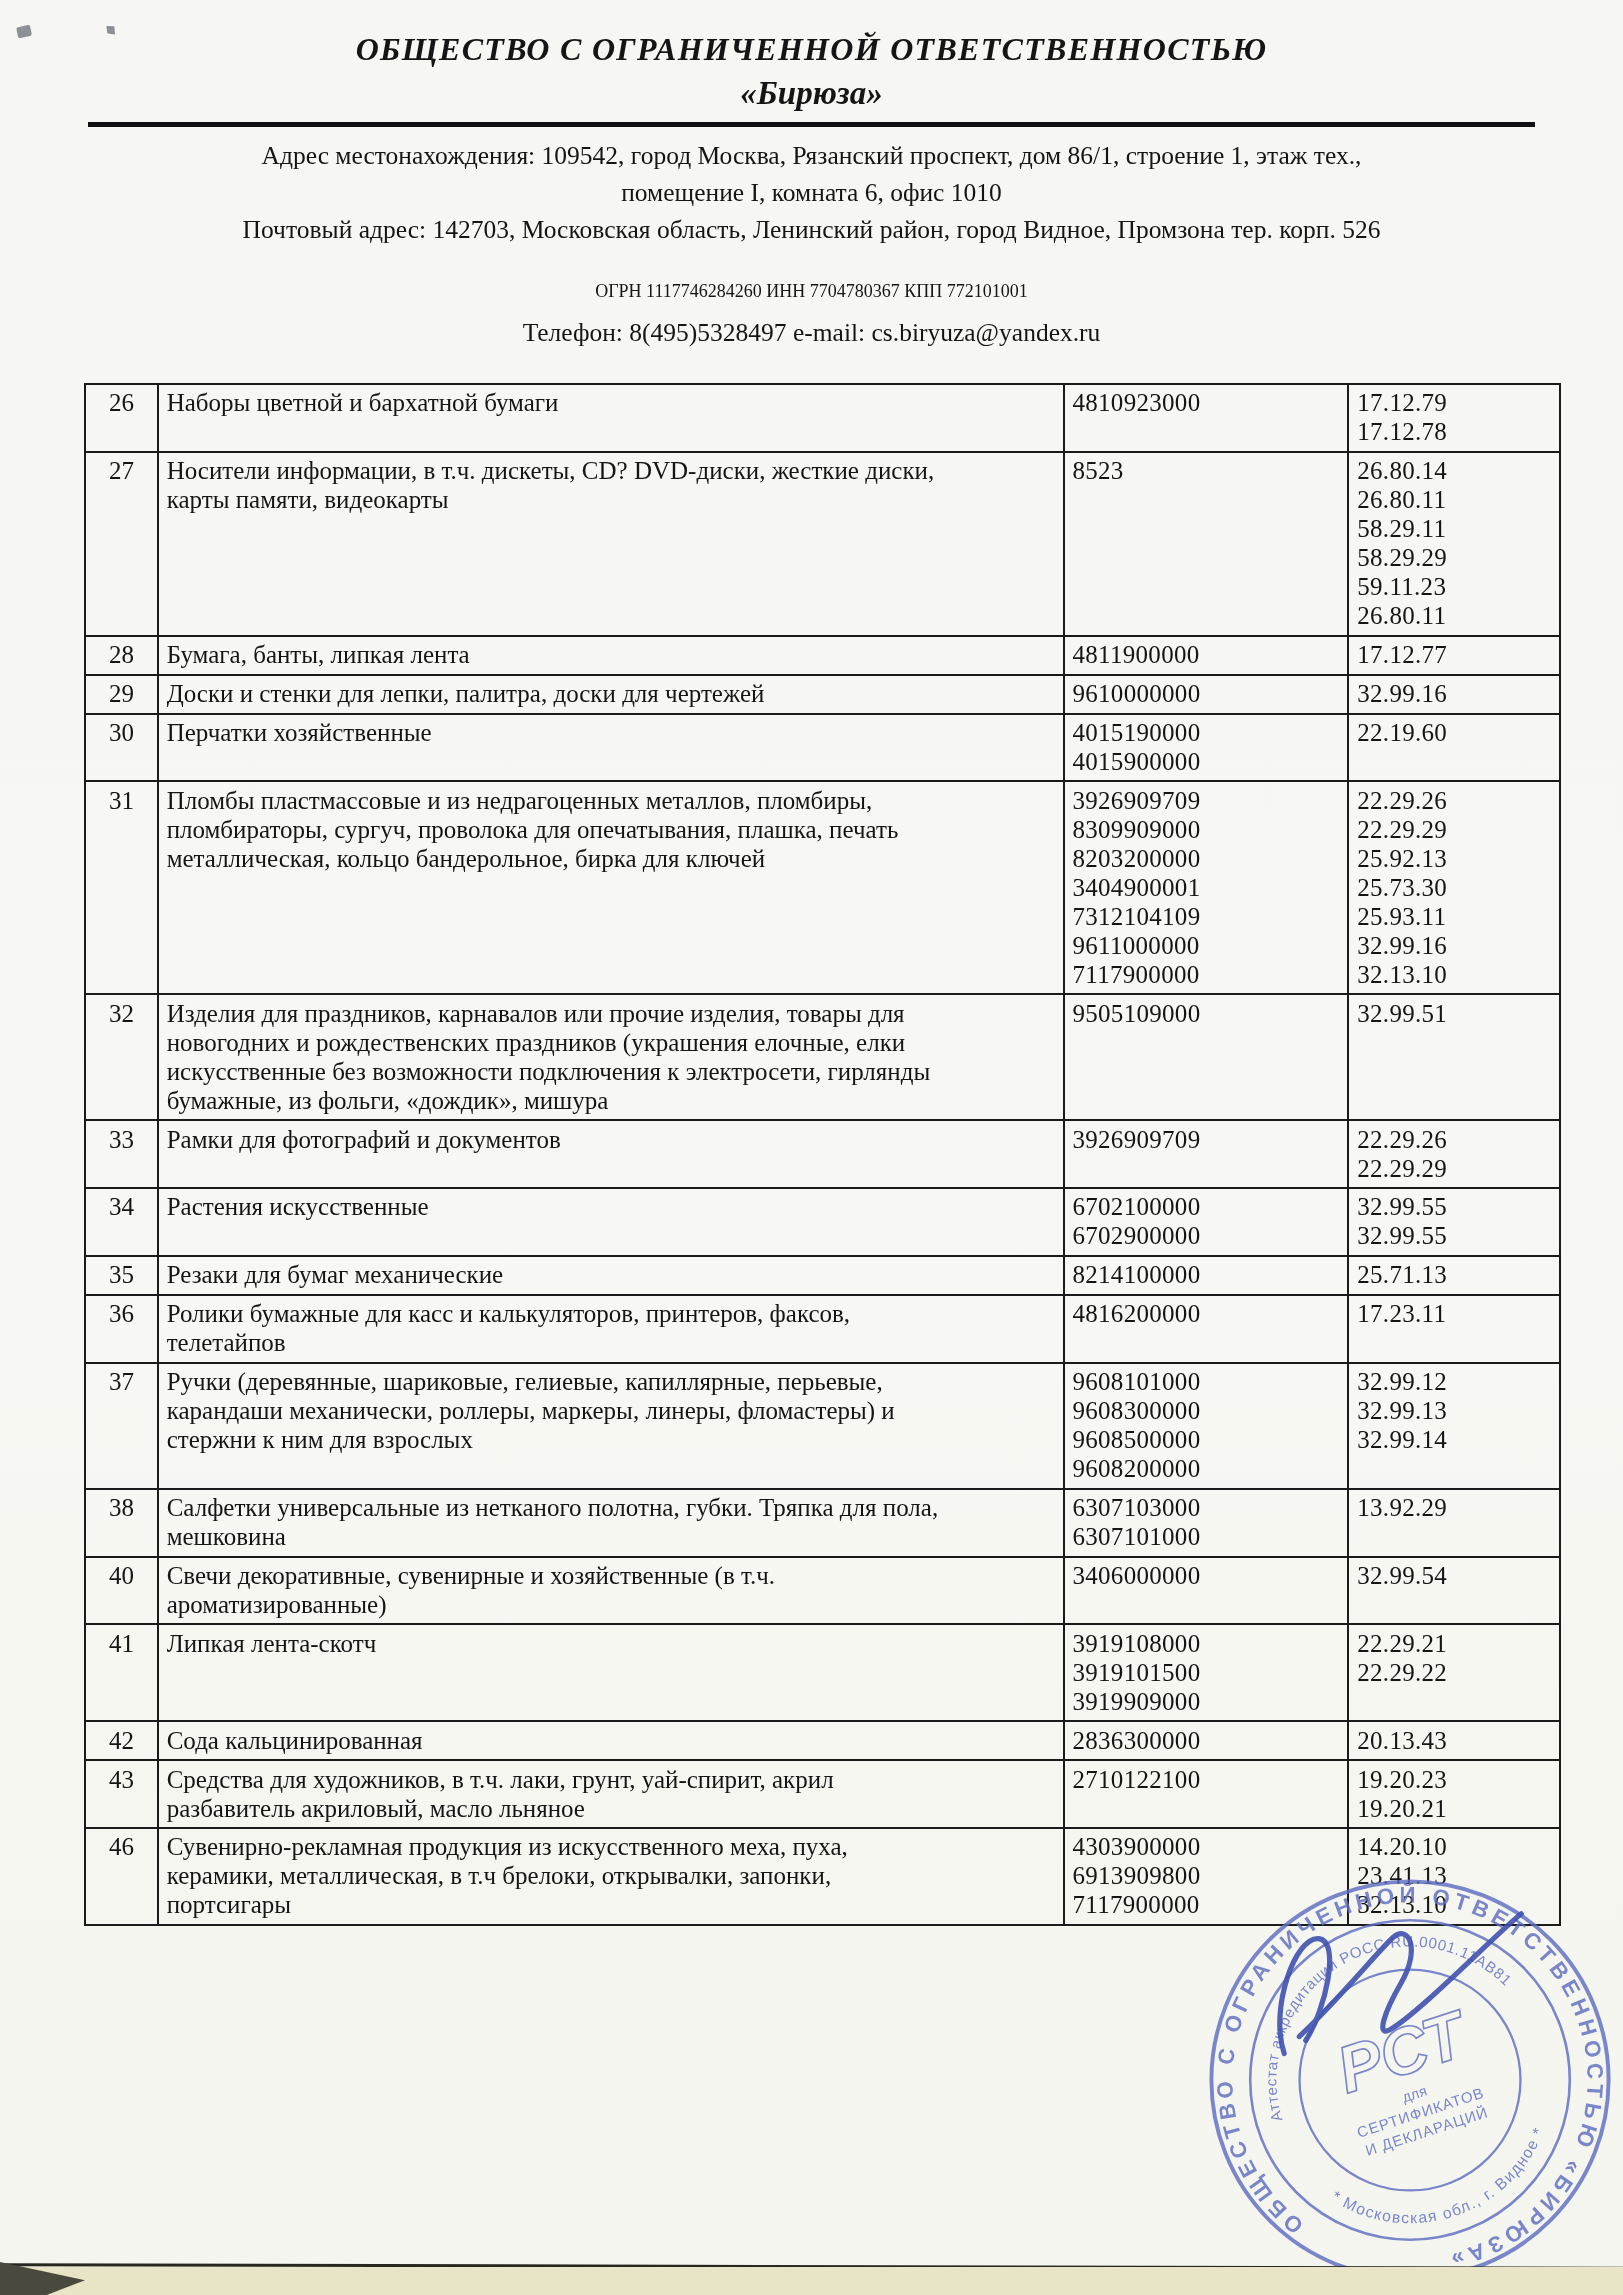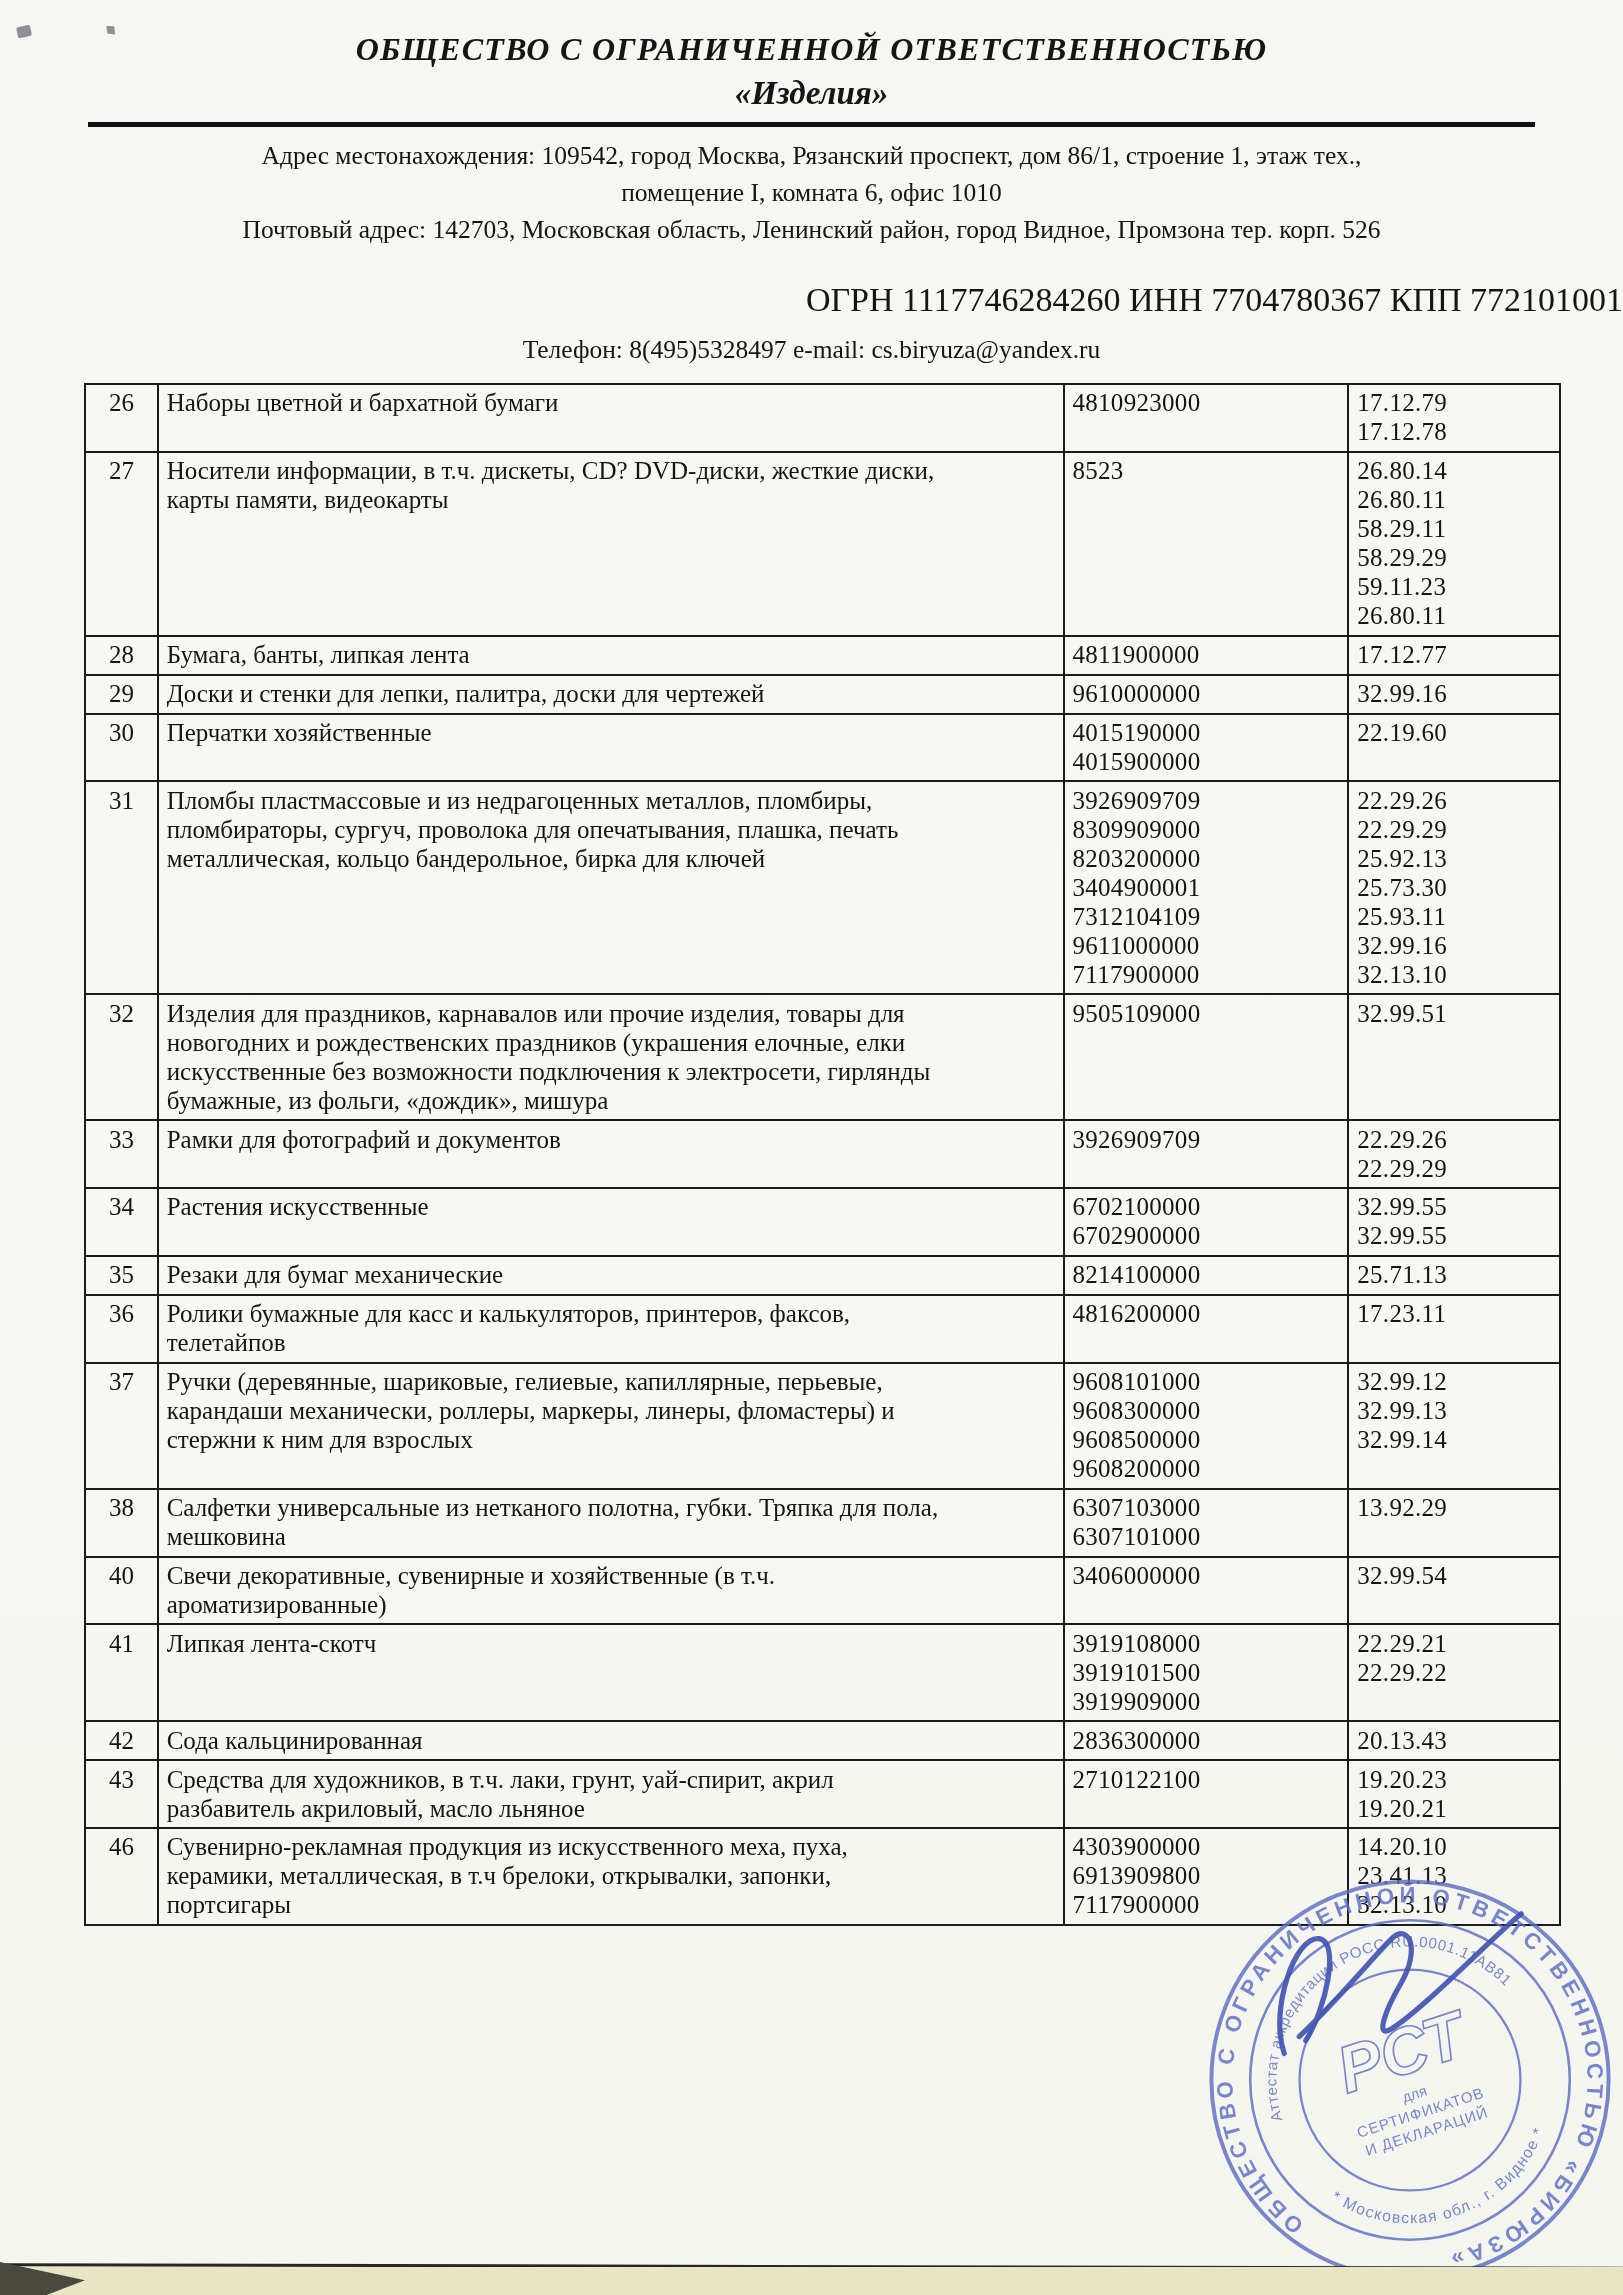"«Изделия»" div.org-name { text: Изделия -> Бирюза }
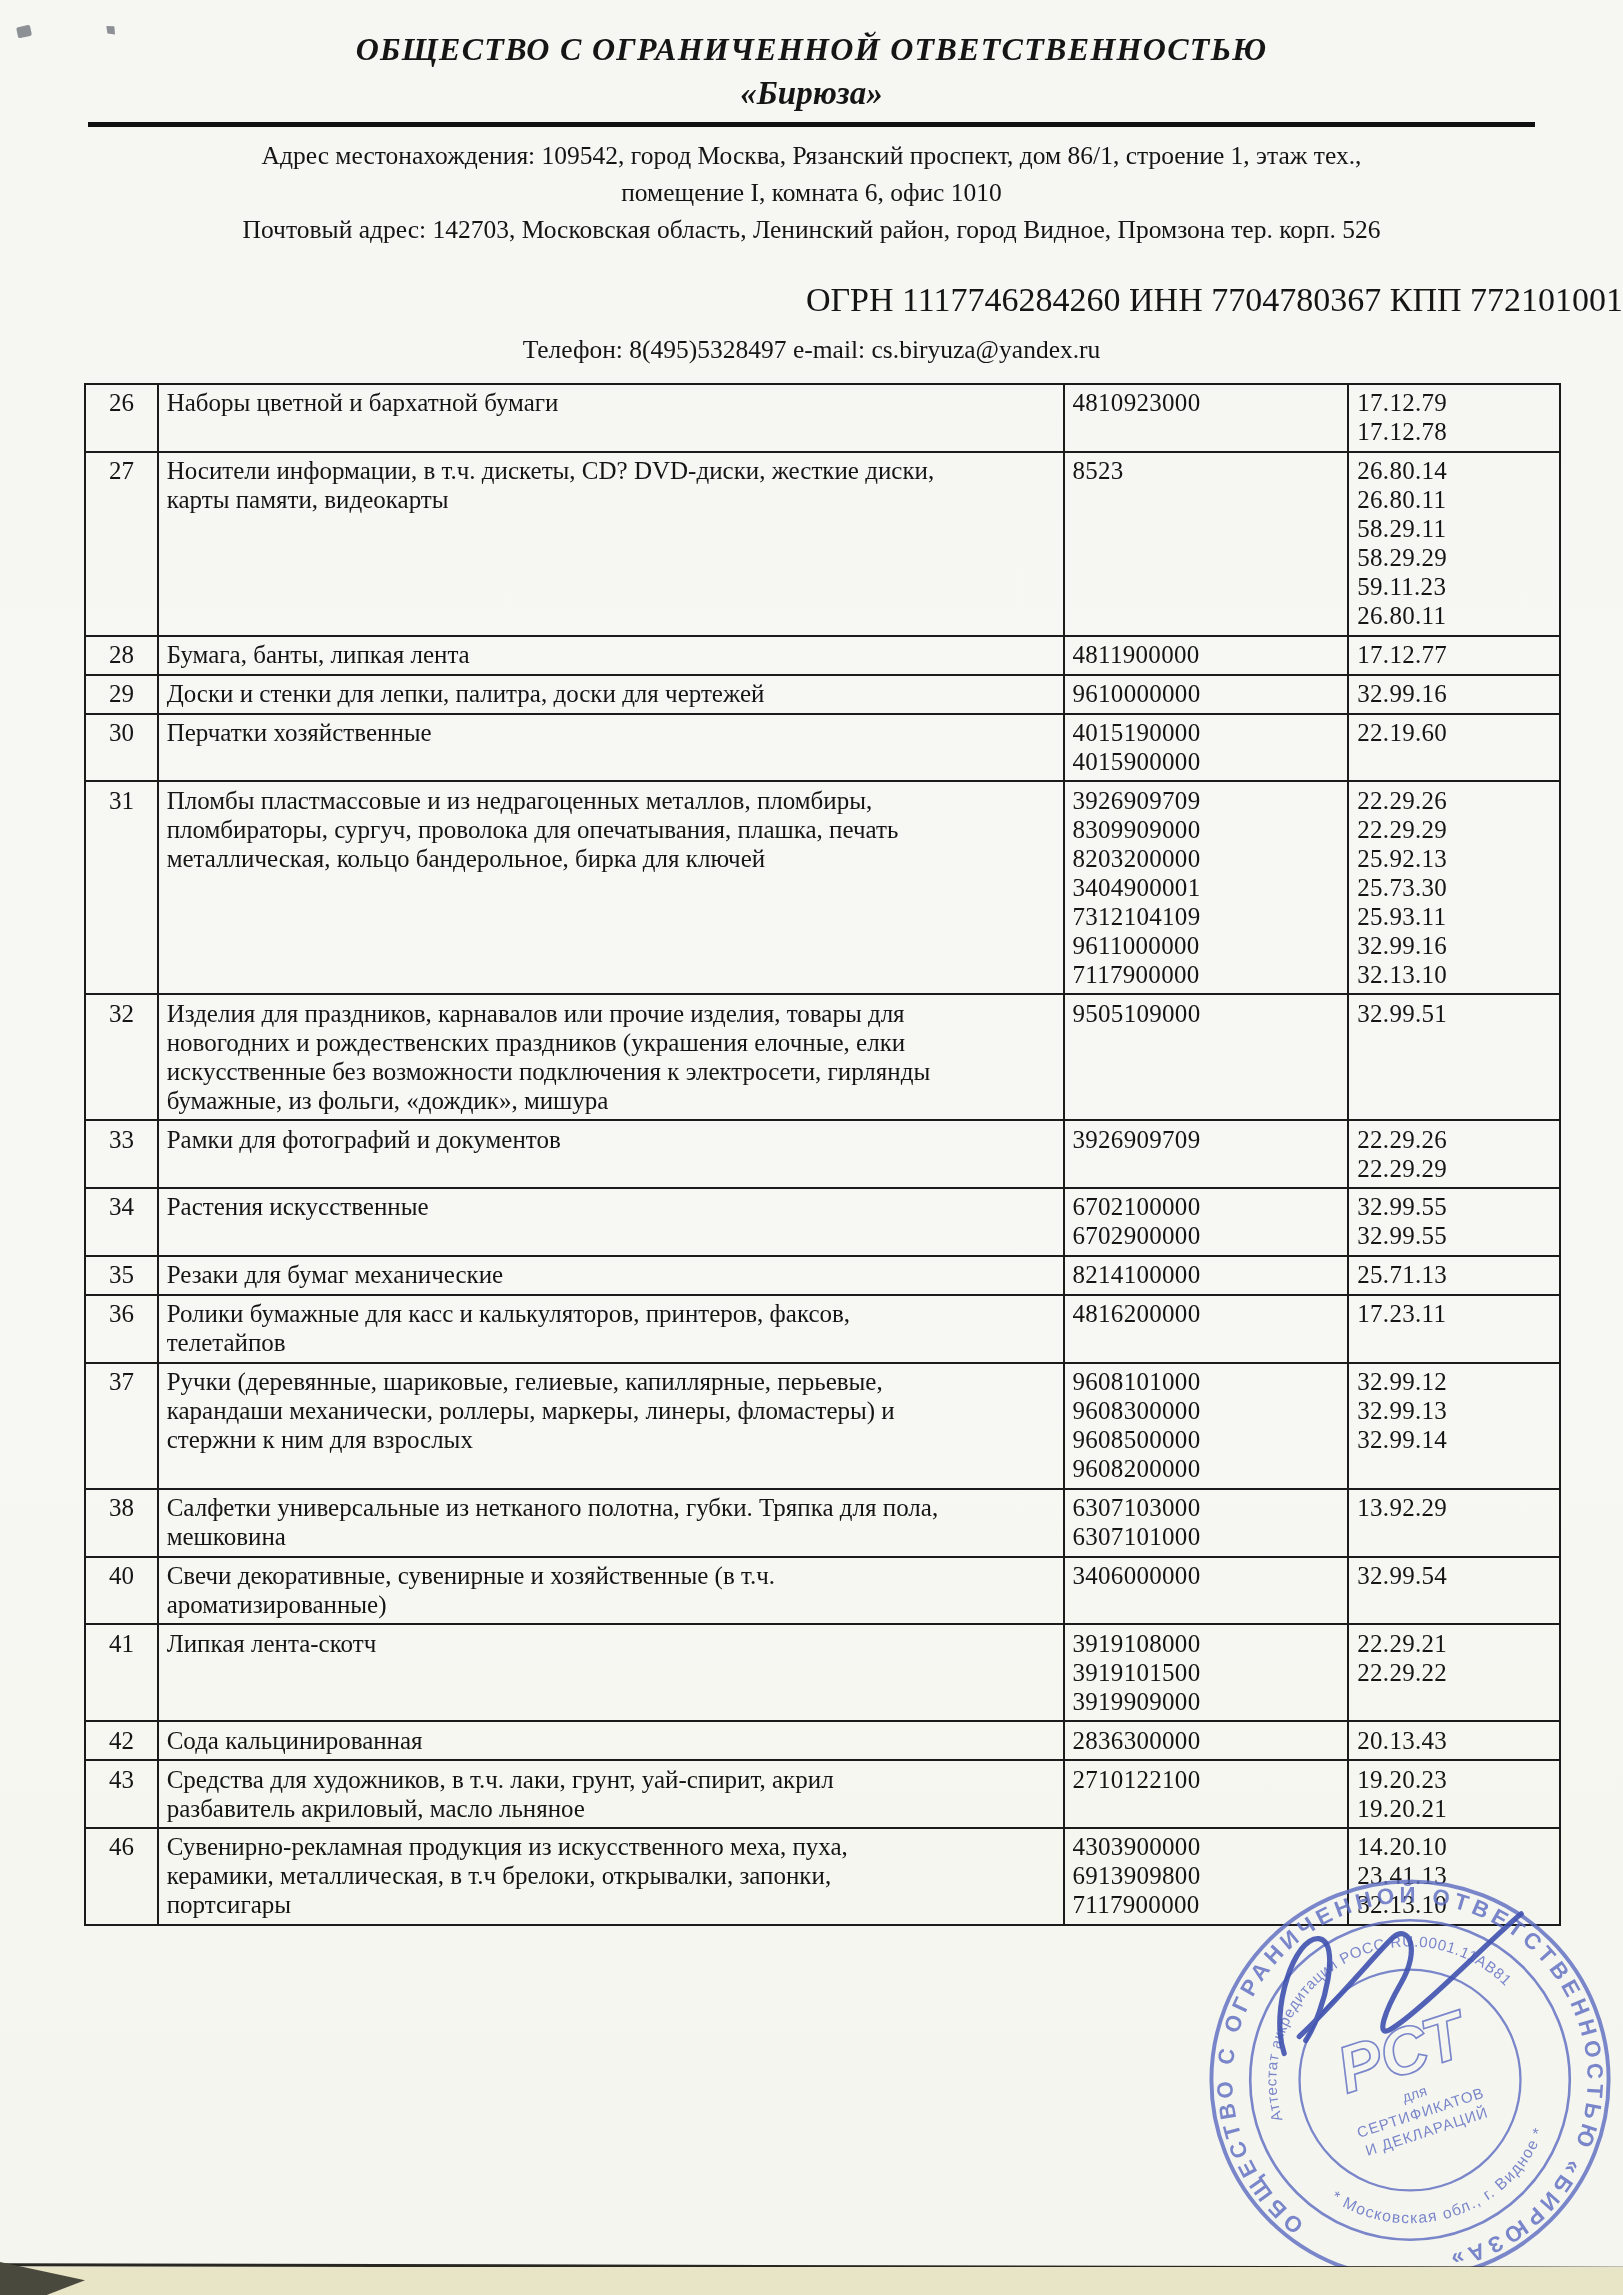"ОГРН 1117746284260 ИНН 7704780367 КПП" .reg { font-size: 34px -> 18px; text-align: right -> none }
